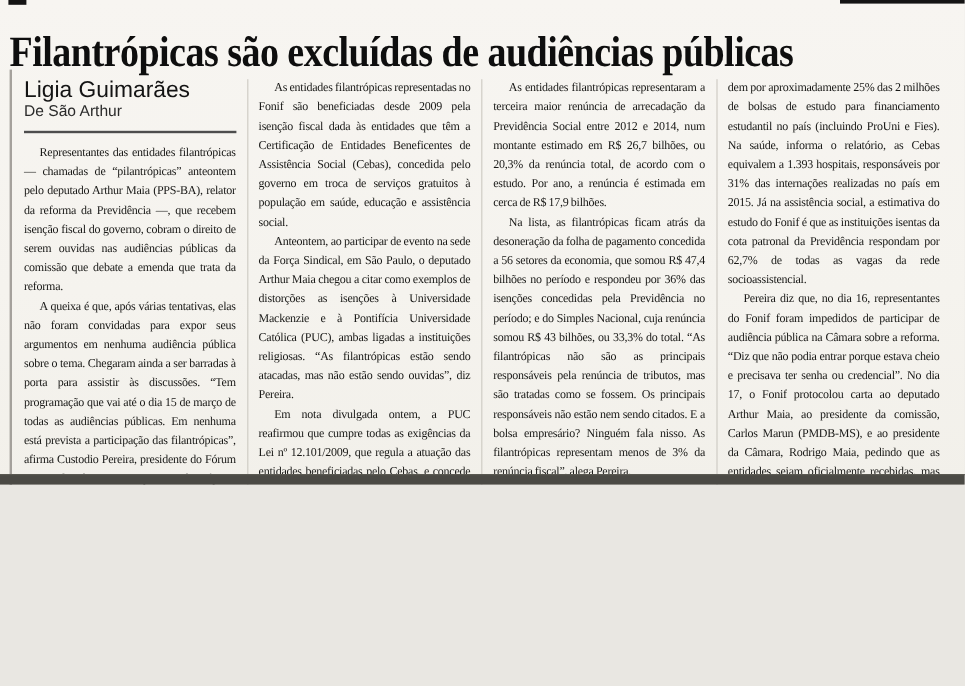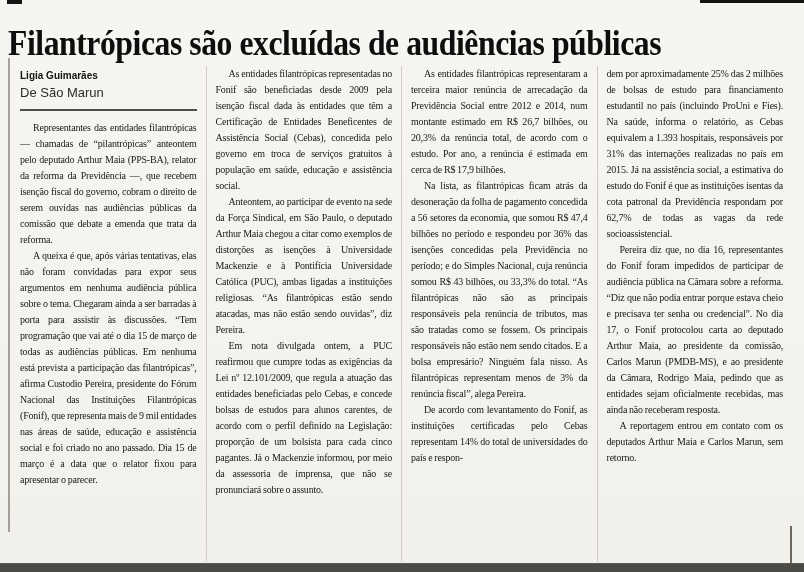"Filantrópicas são excluídas de" .page { height: 572px -> 404px }
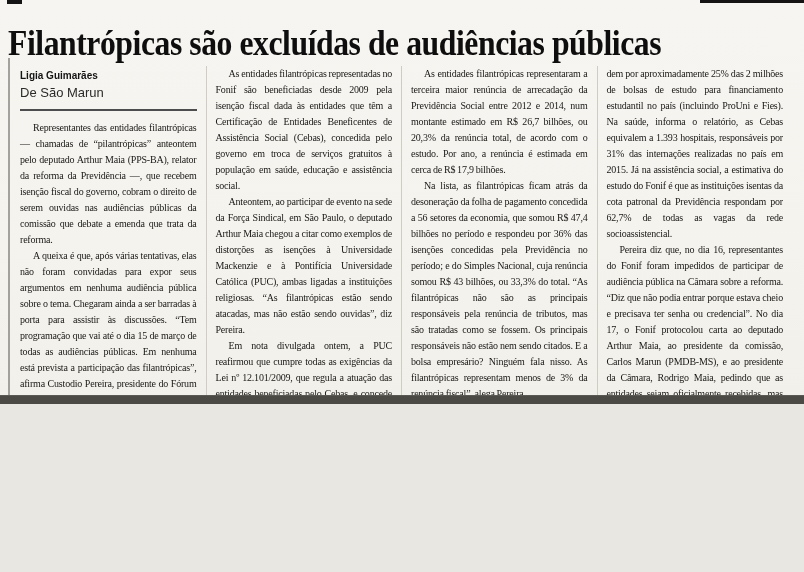"Ligia Guimarães" .byline-author { font-size: 10px -> 19px; font-weight: 700 -> 400 }
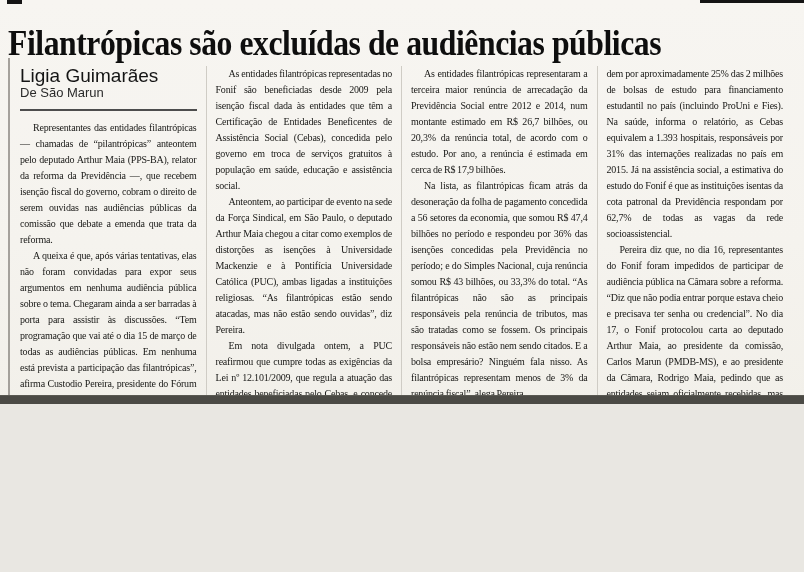"De São Marun" div.byline-dateline { text: Marun -> Arthur }
